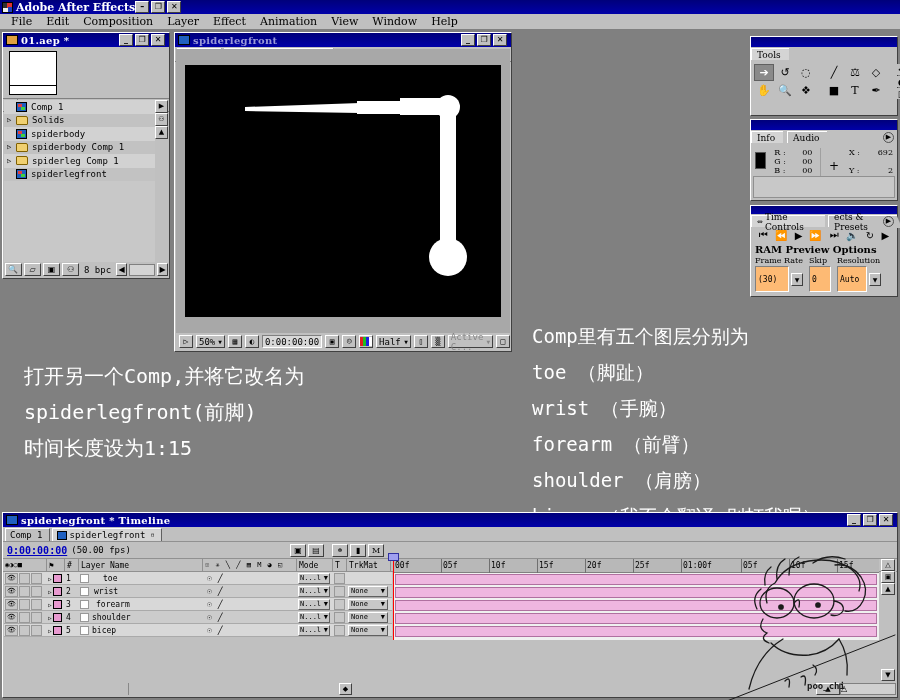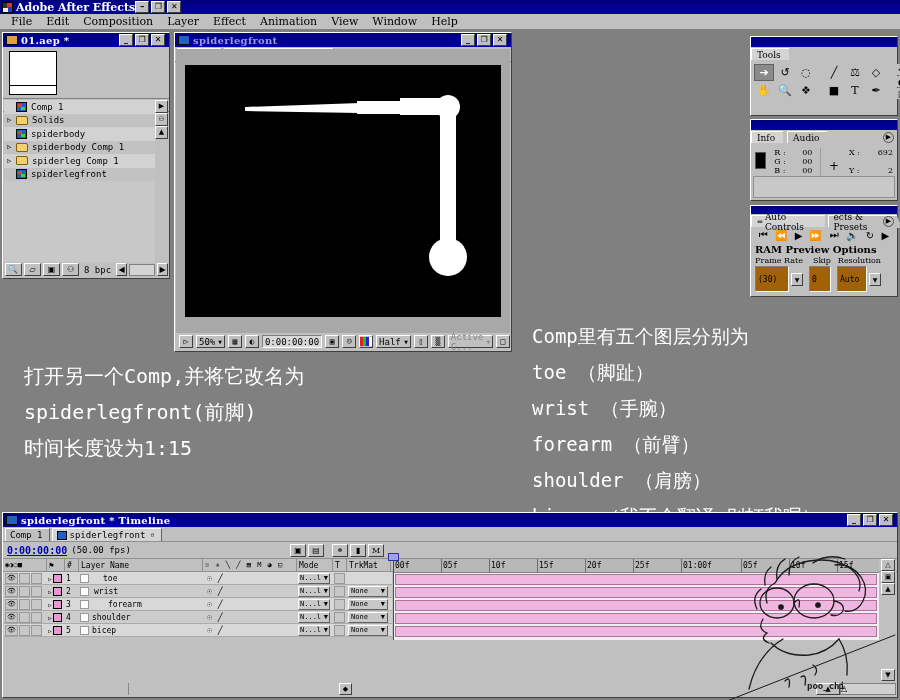"Auto Controls" span { text: Auto -> Time }
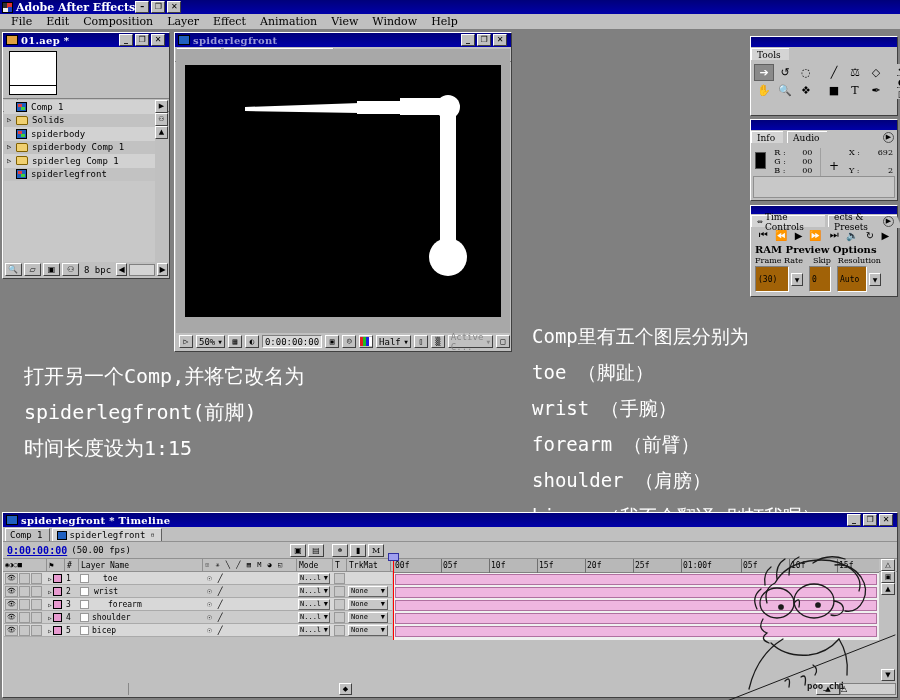"Frame Rate" .ram-col { align-items: flex-end -> none }
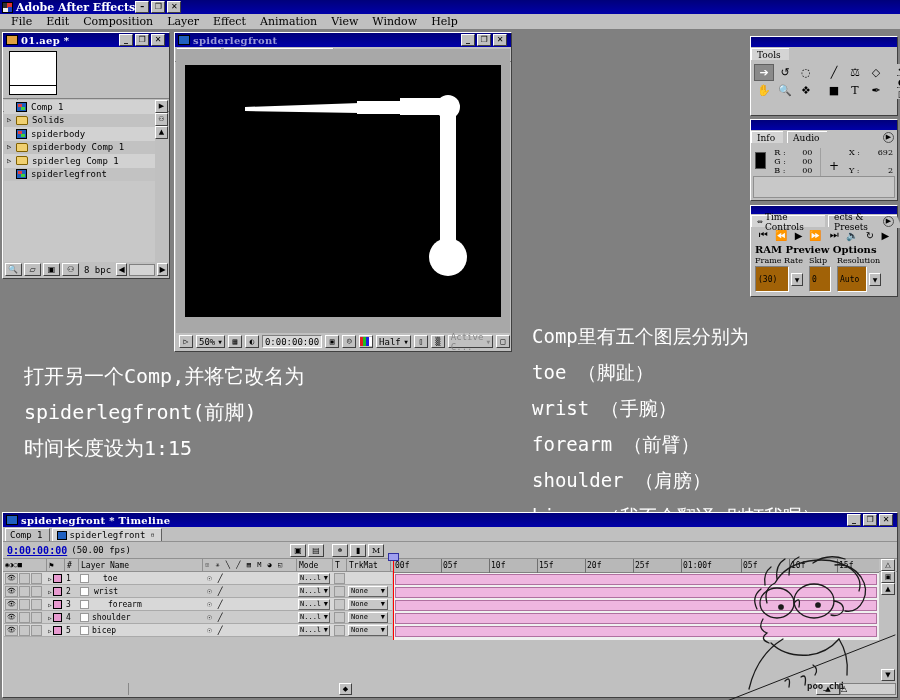"(30)" .ram-field { background: #a16207 -> #fdba74 }
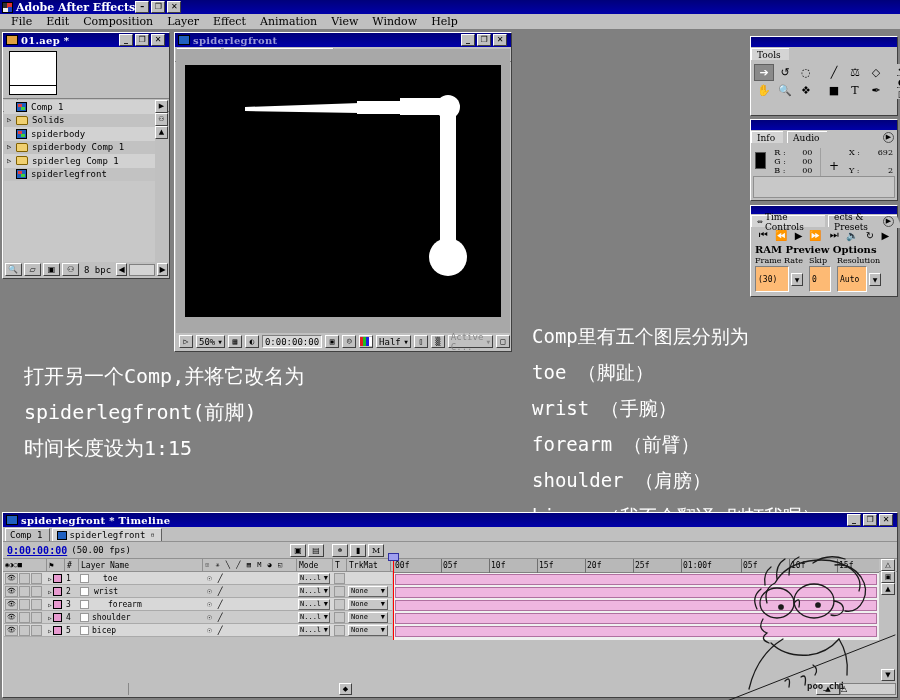"forearm" span.lcell { gap: 19px -> 7px }
